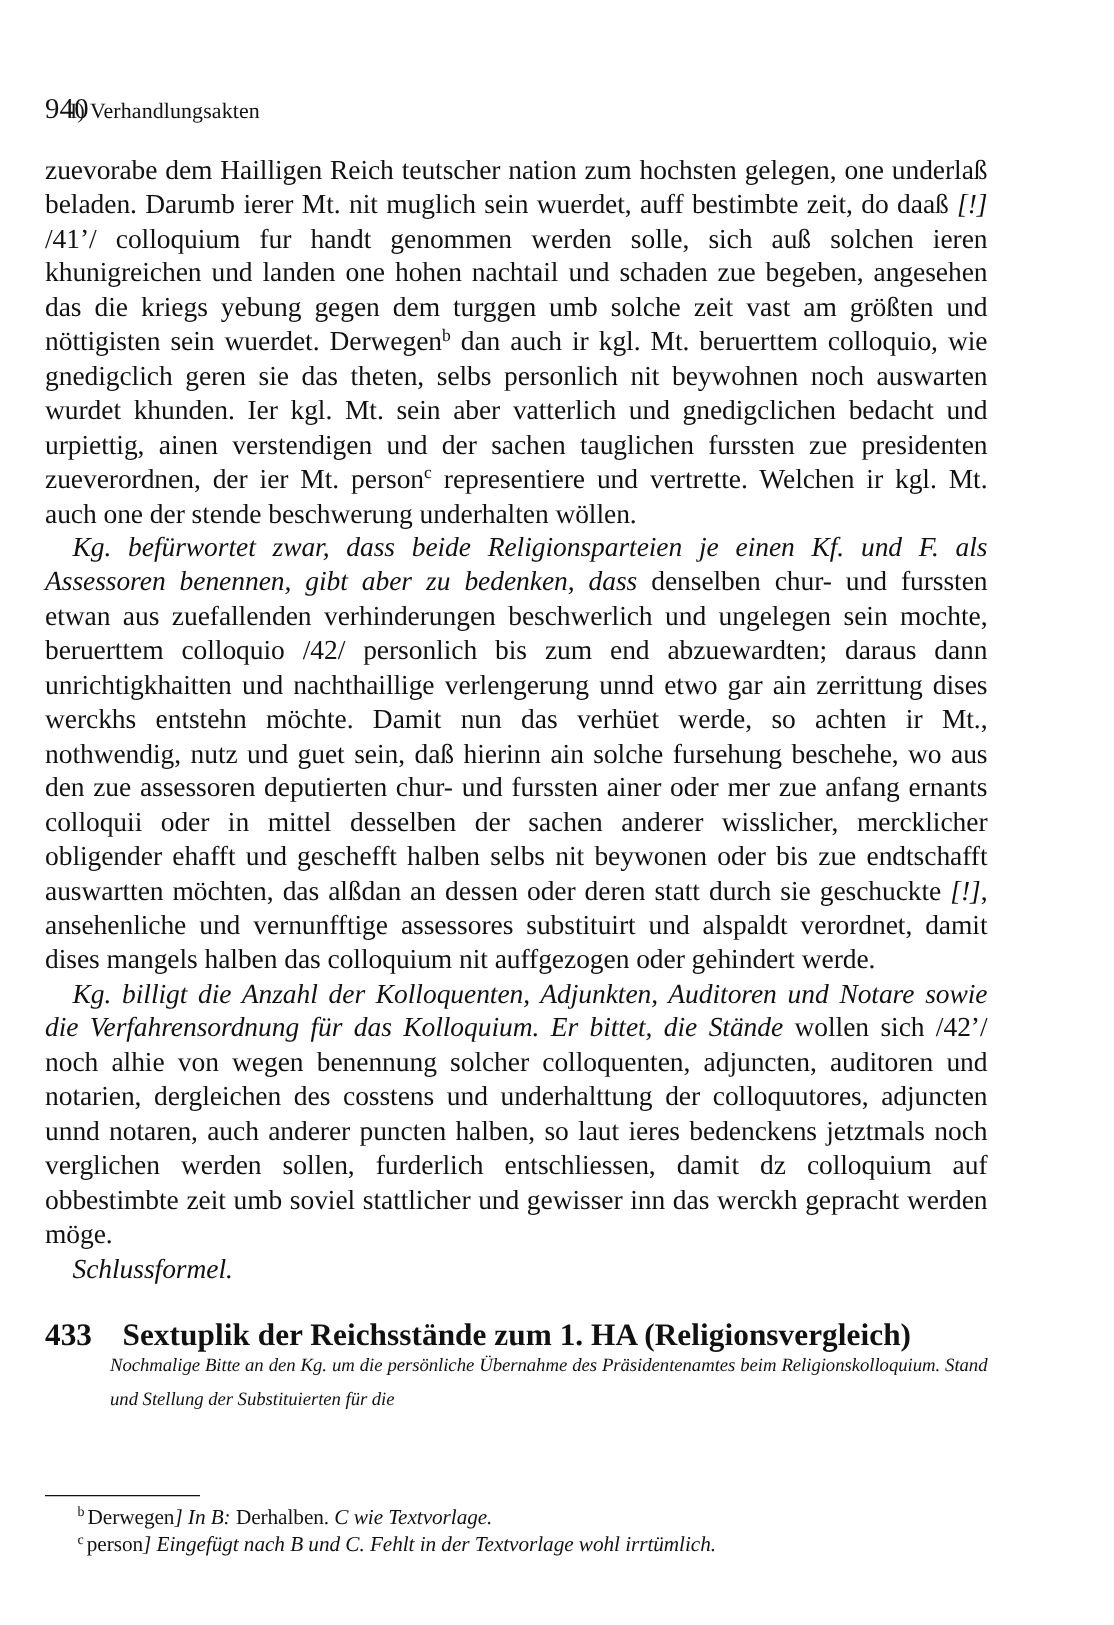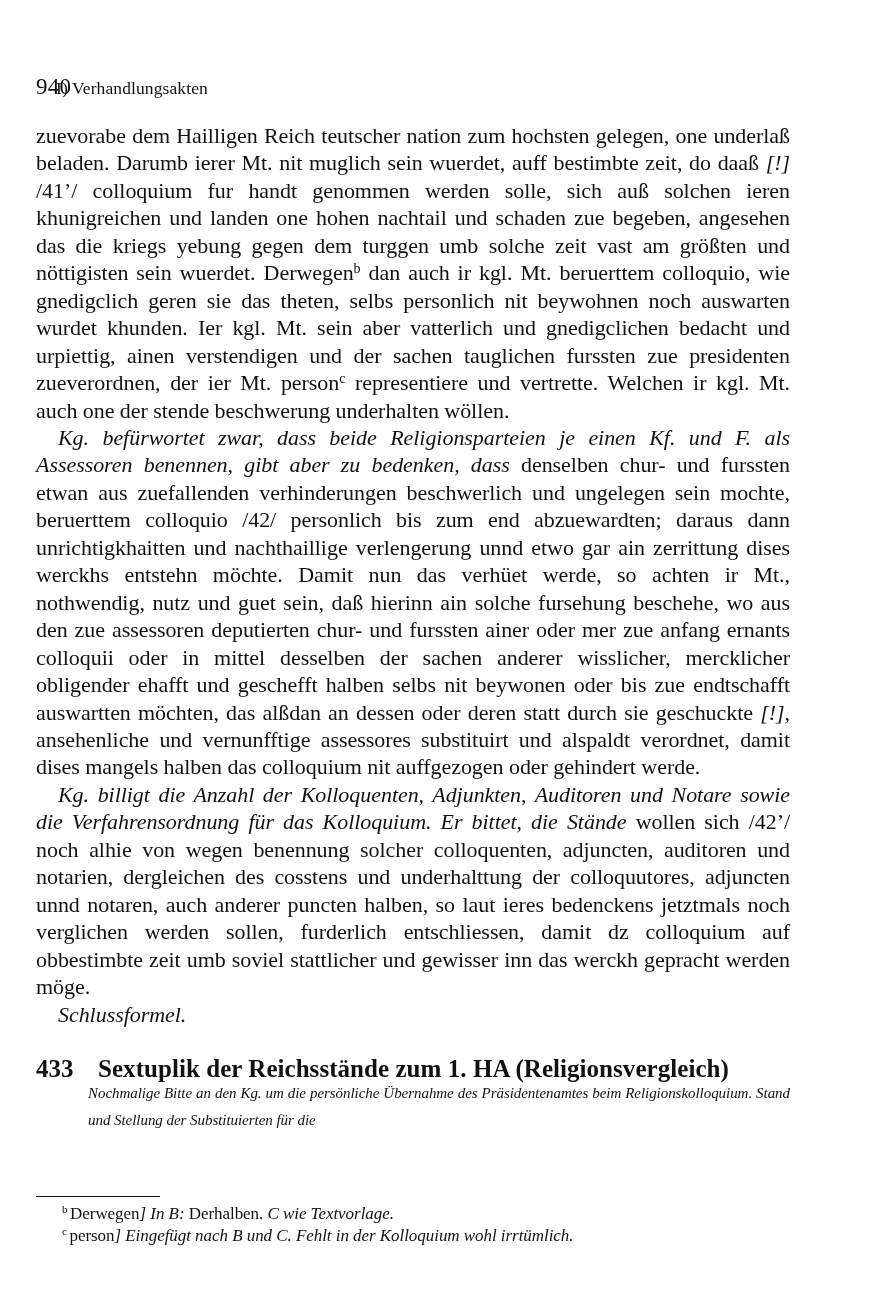"Eingefügt nach B und C." span.it { text: Kolloquium -> Textvorlage }
